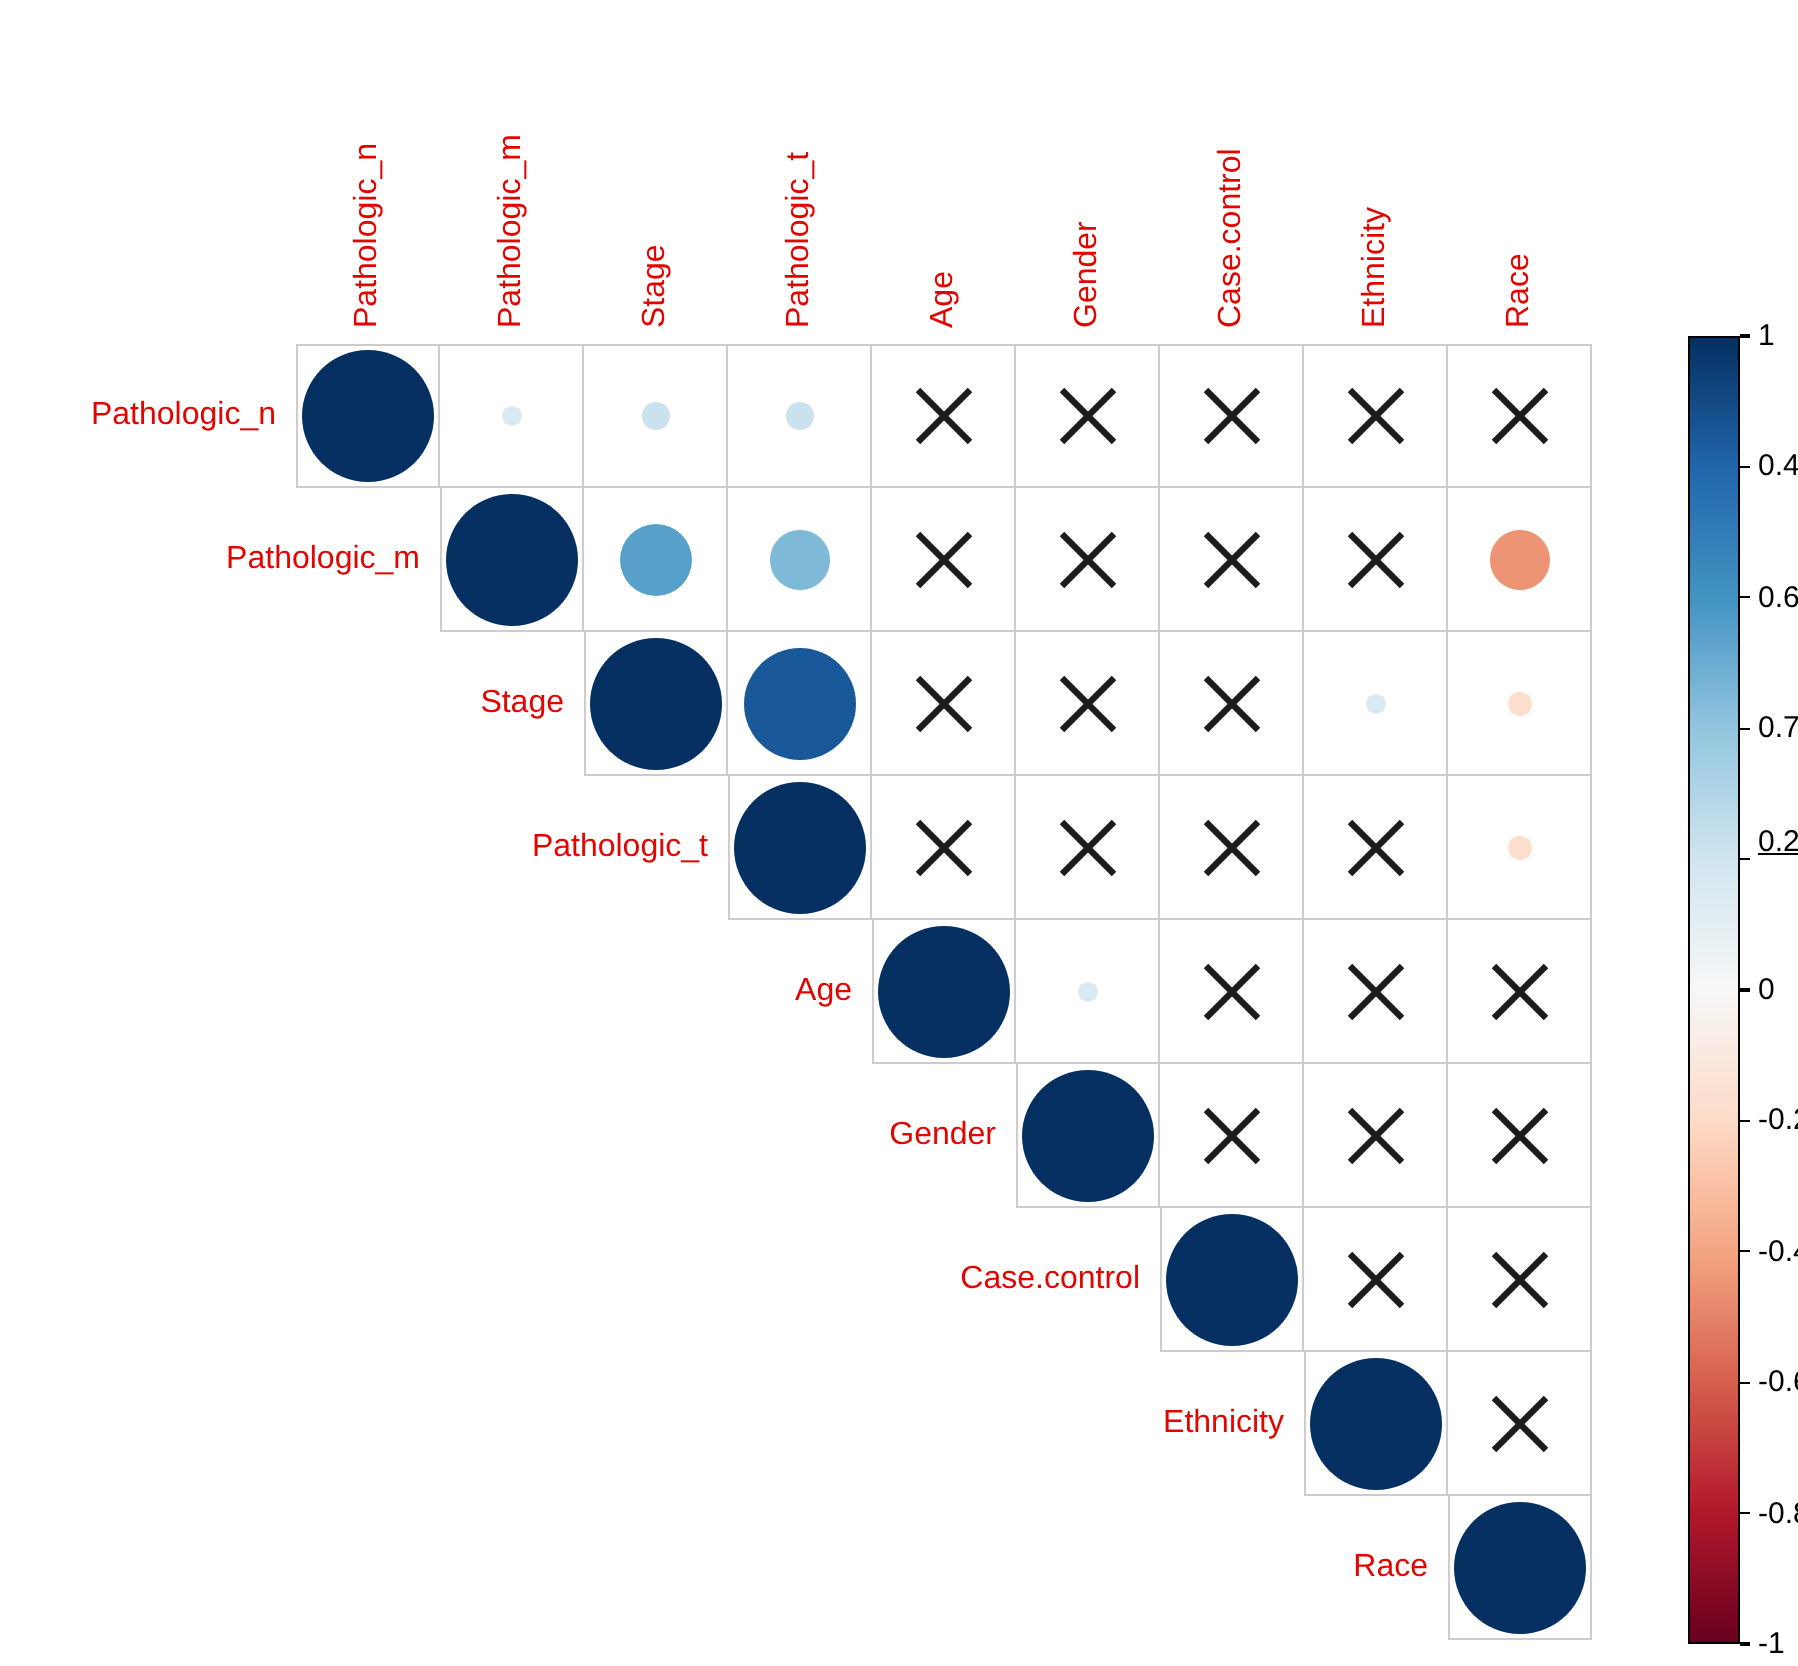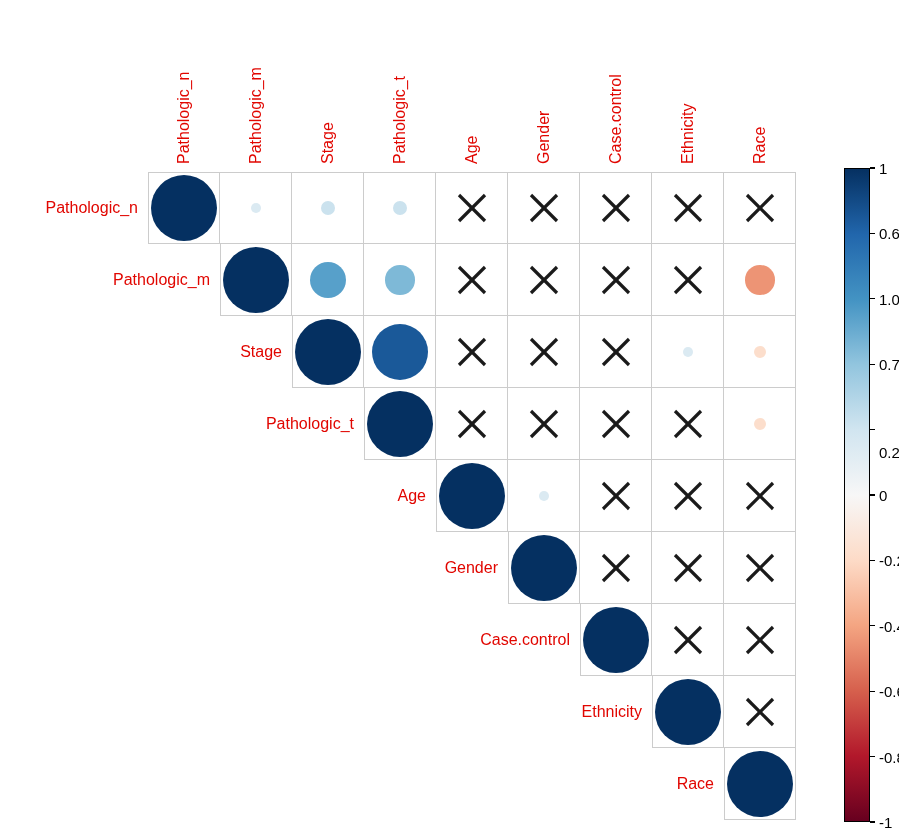"0.6" div.cb-tick-label { text: 0.6 -> 0.4 }
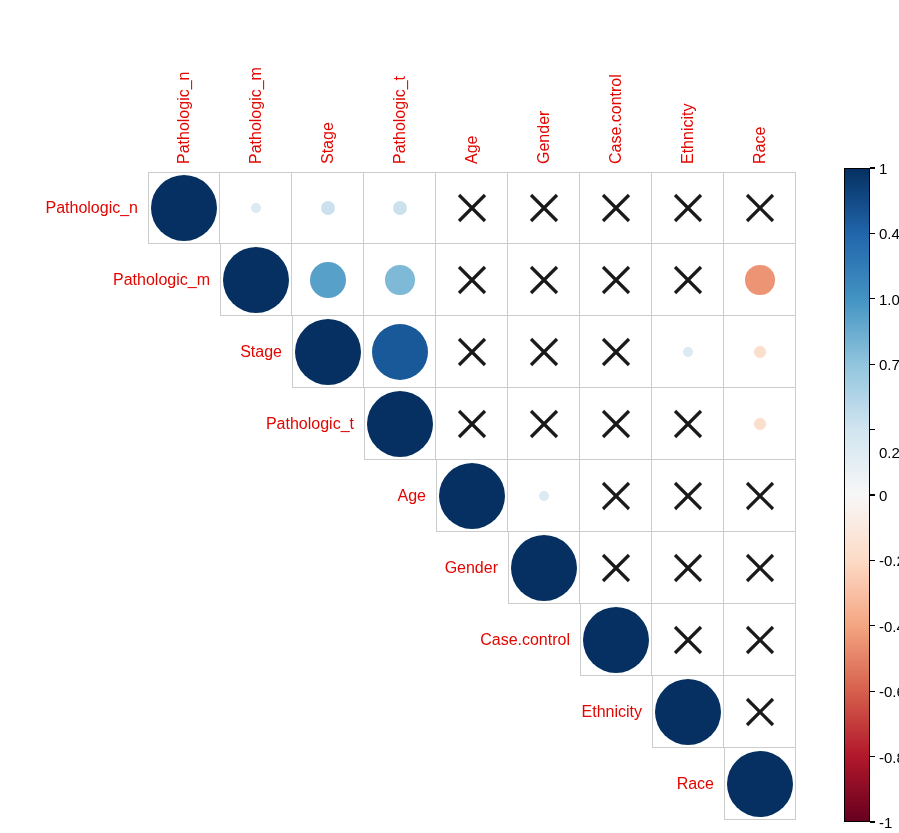"1.0" div.cb-tick-label { text: 1.0 -> 0.6 }
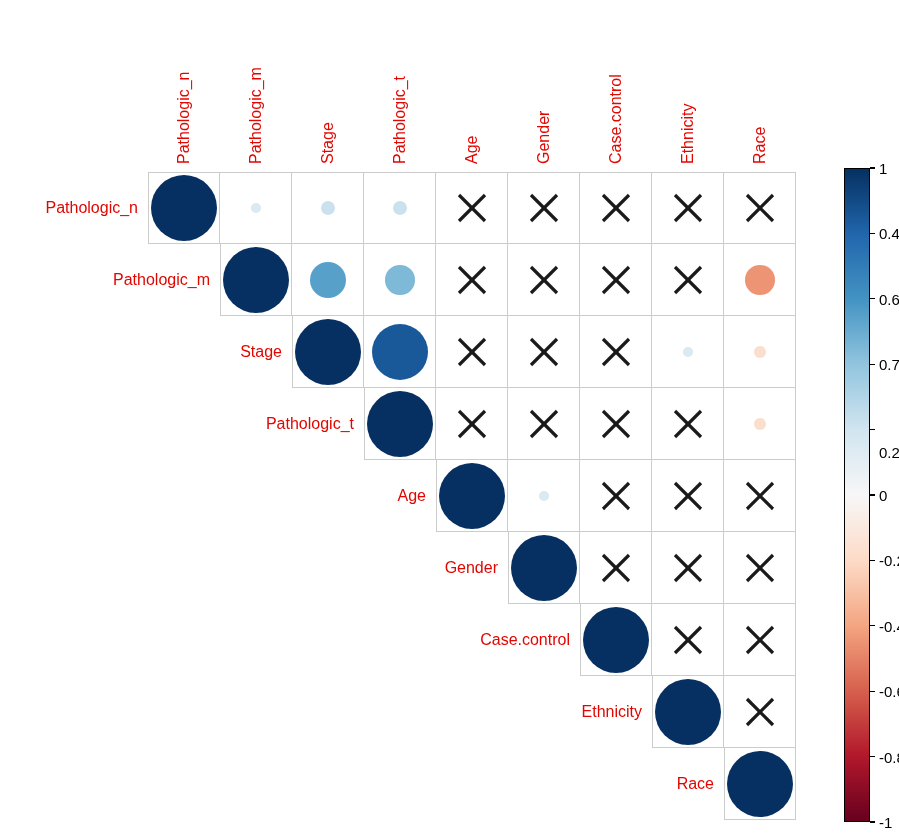"0.2" div.cb-tick-label { text-decoration: none -> underline; top: 452px -> 421px }
